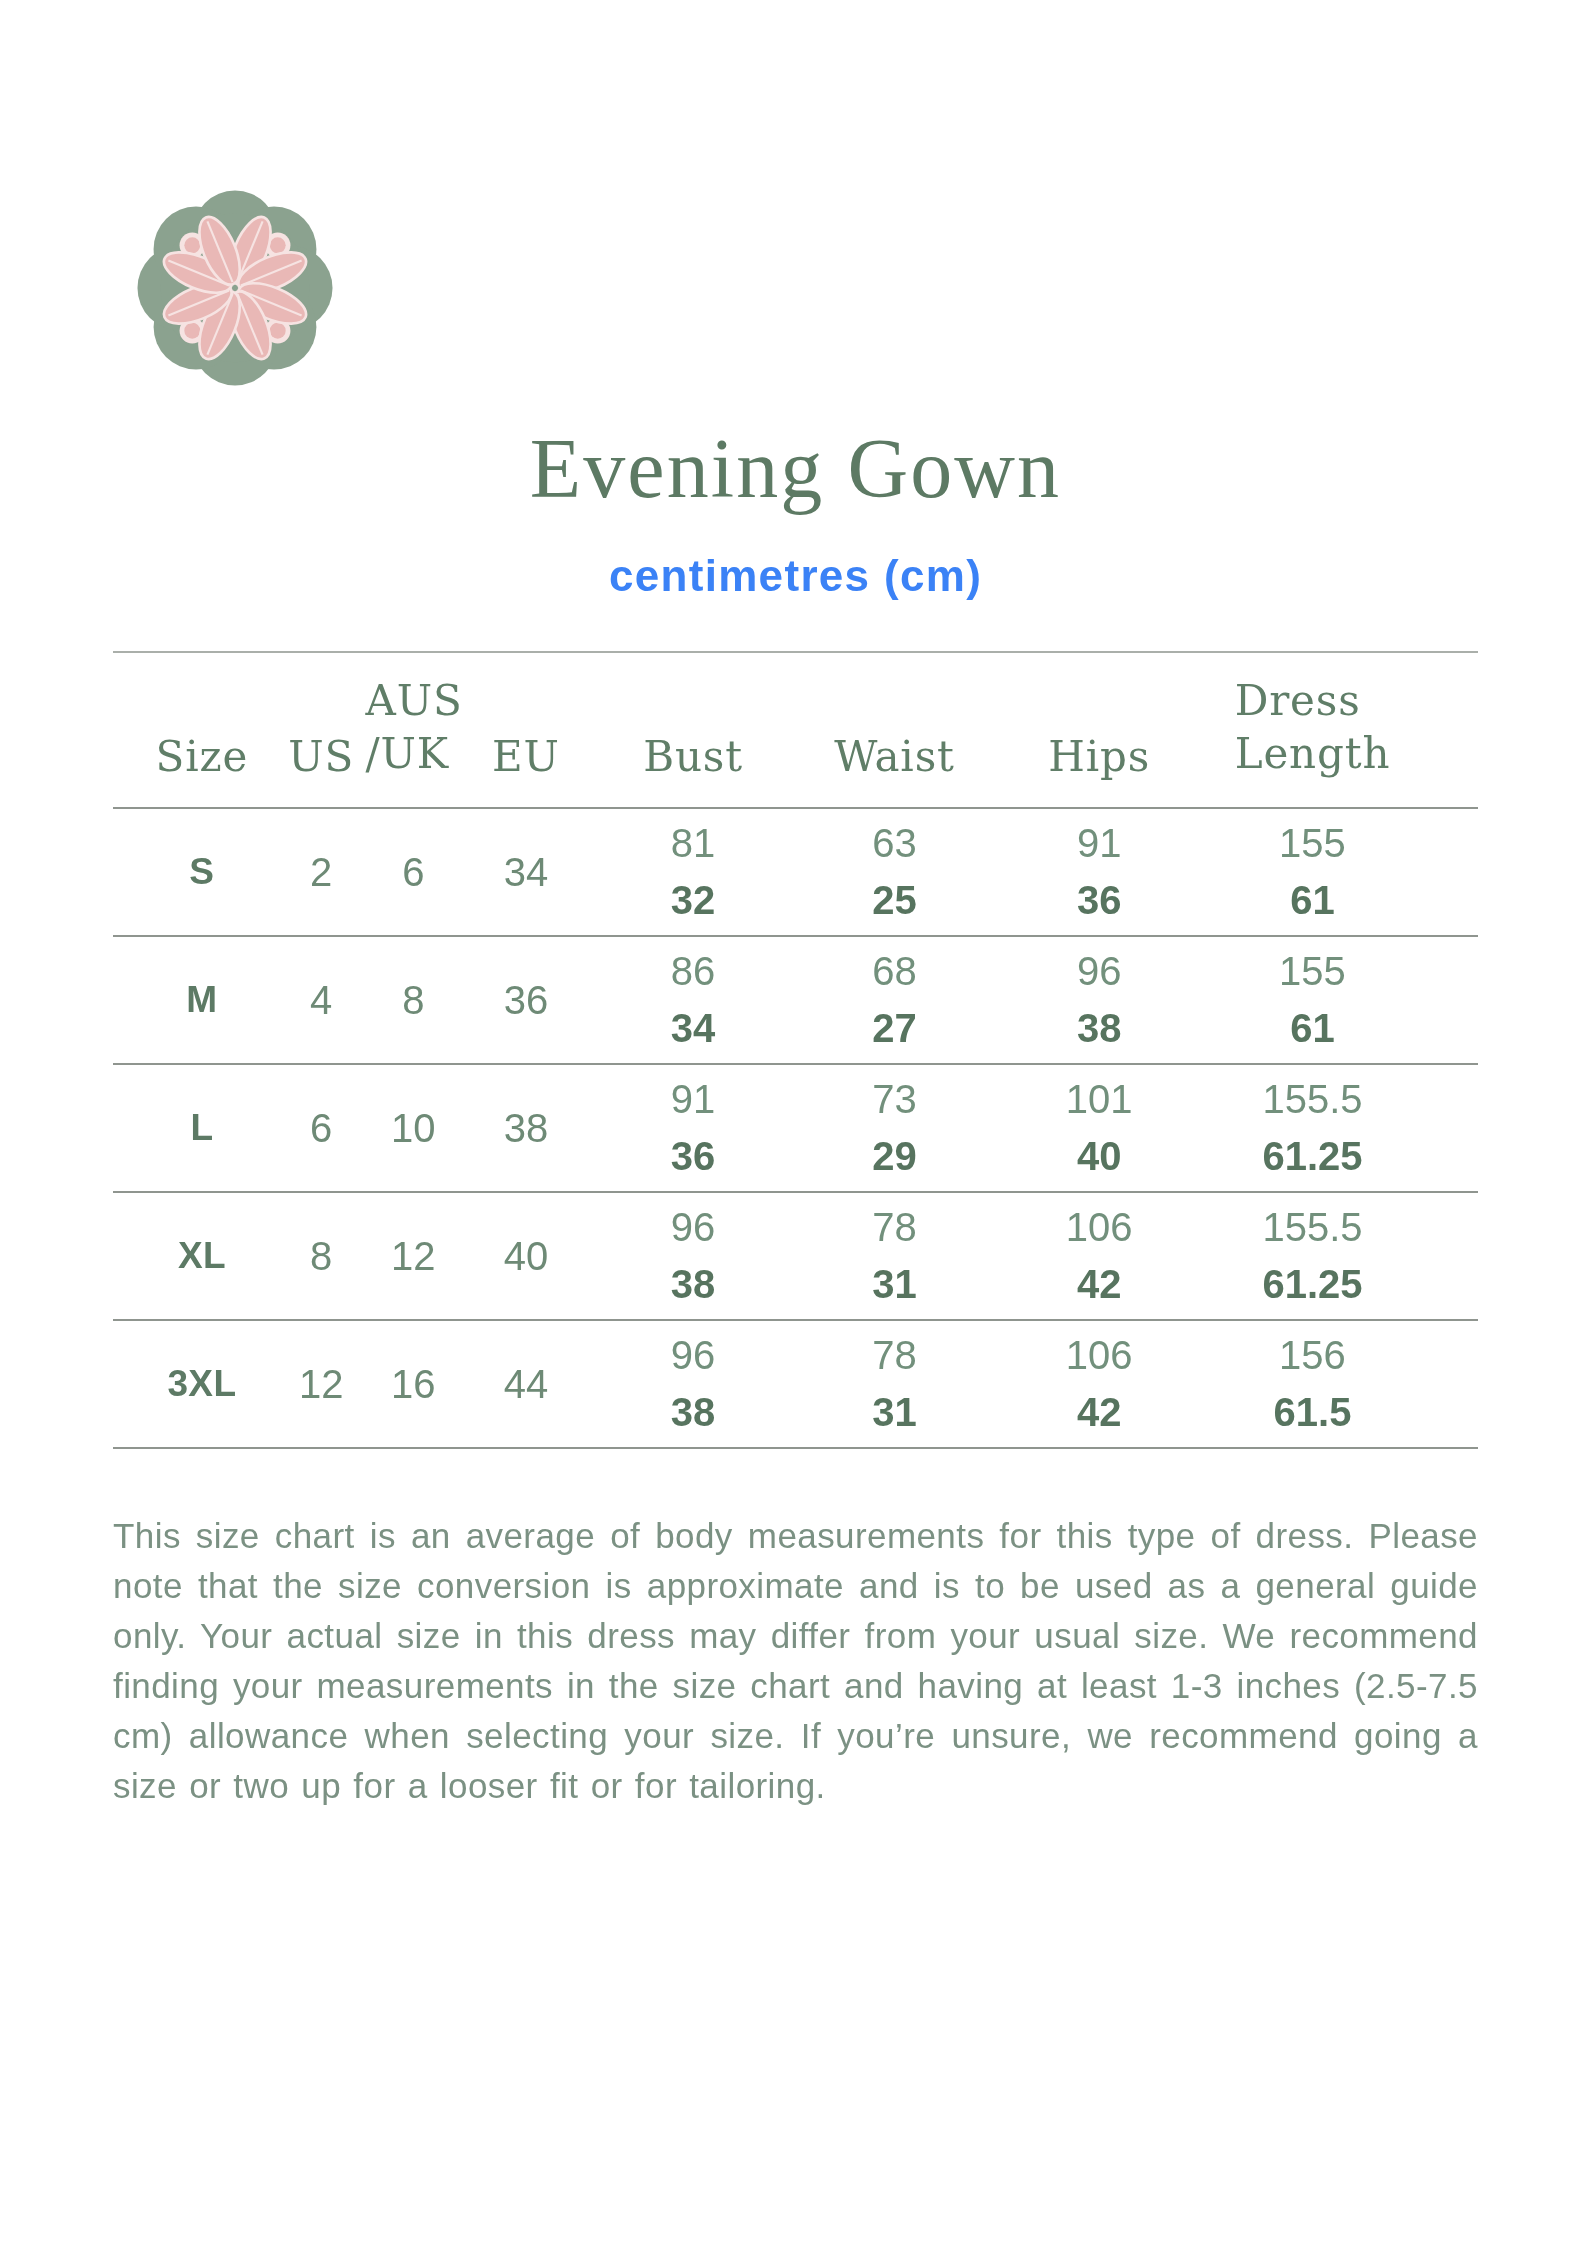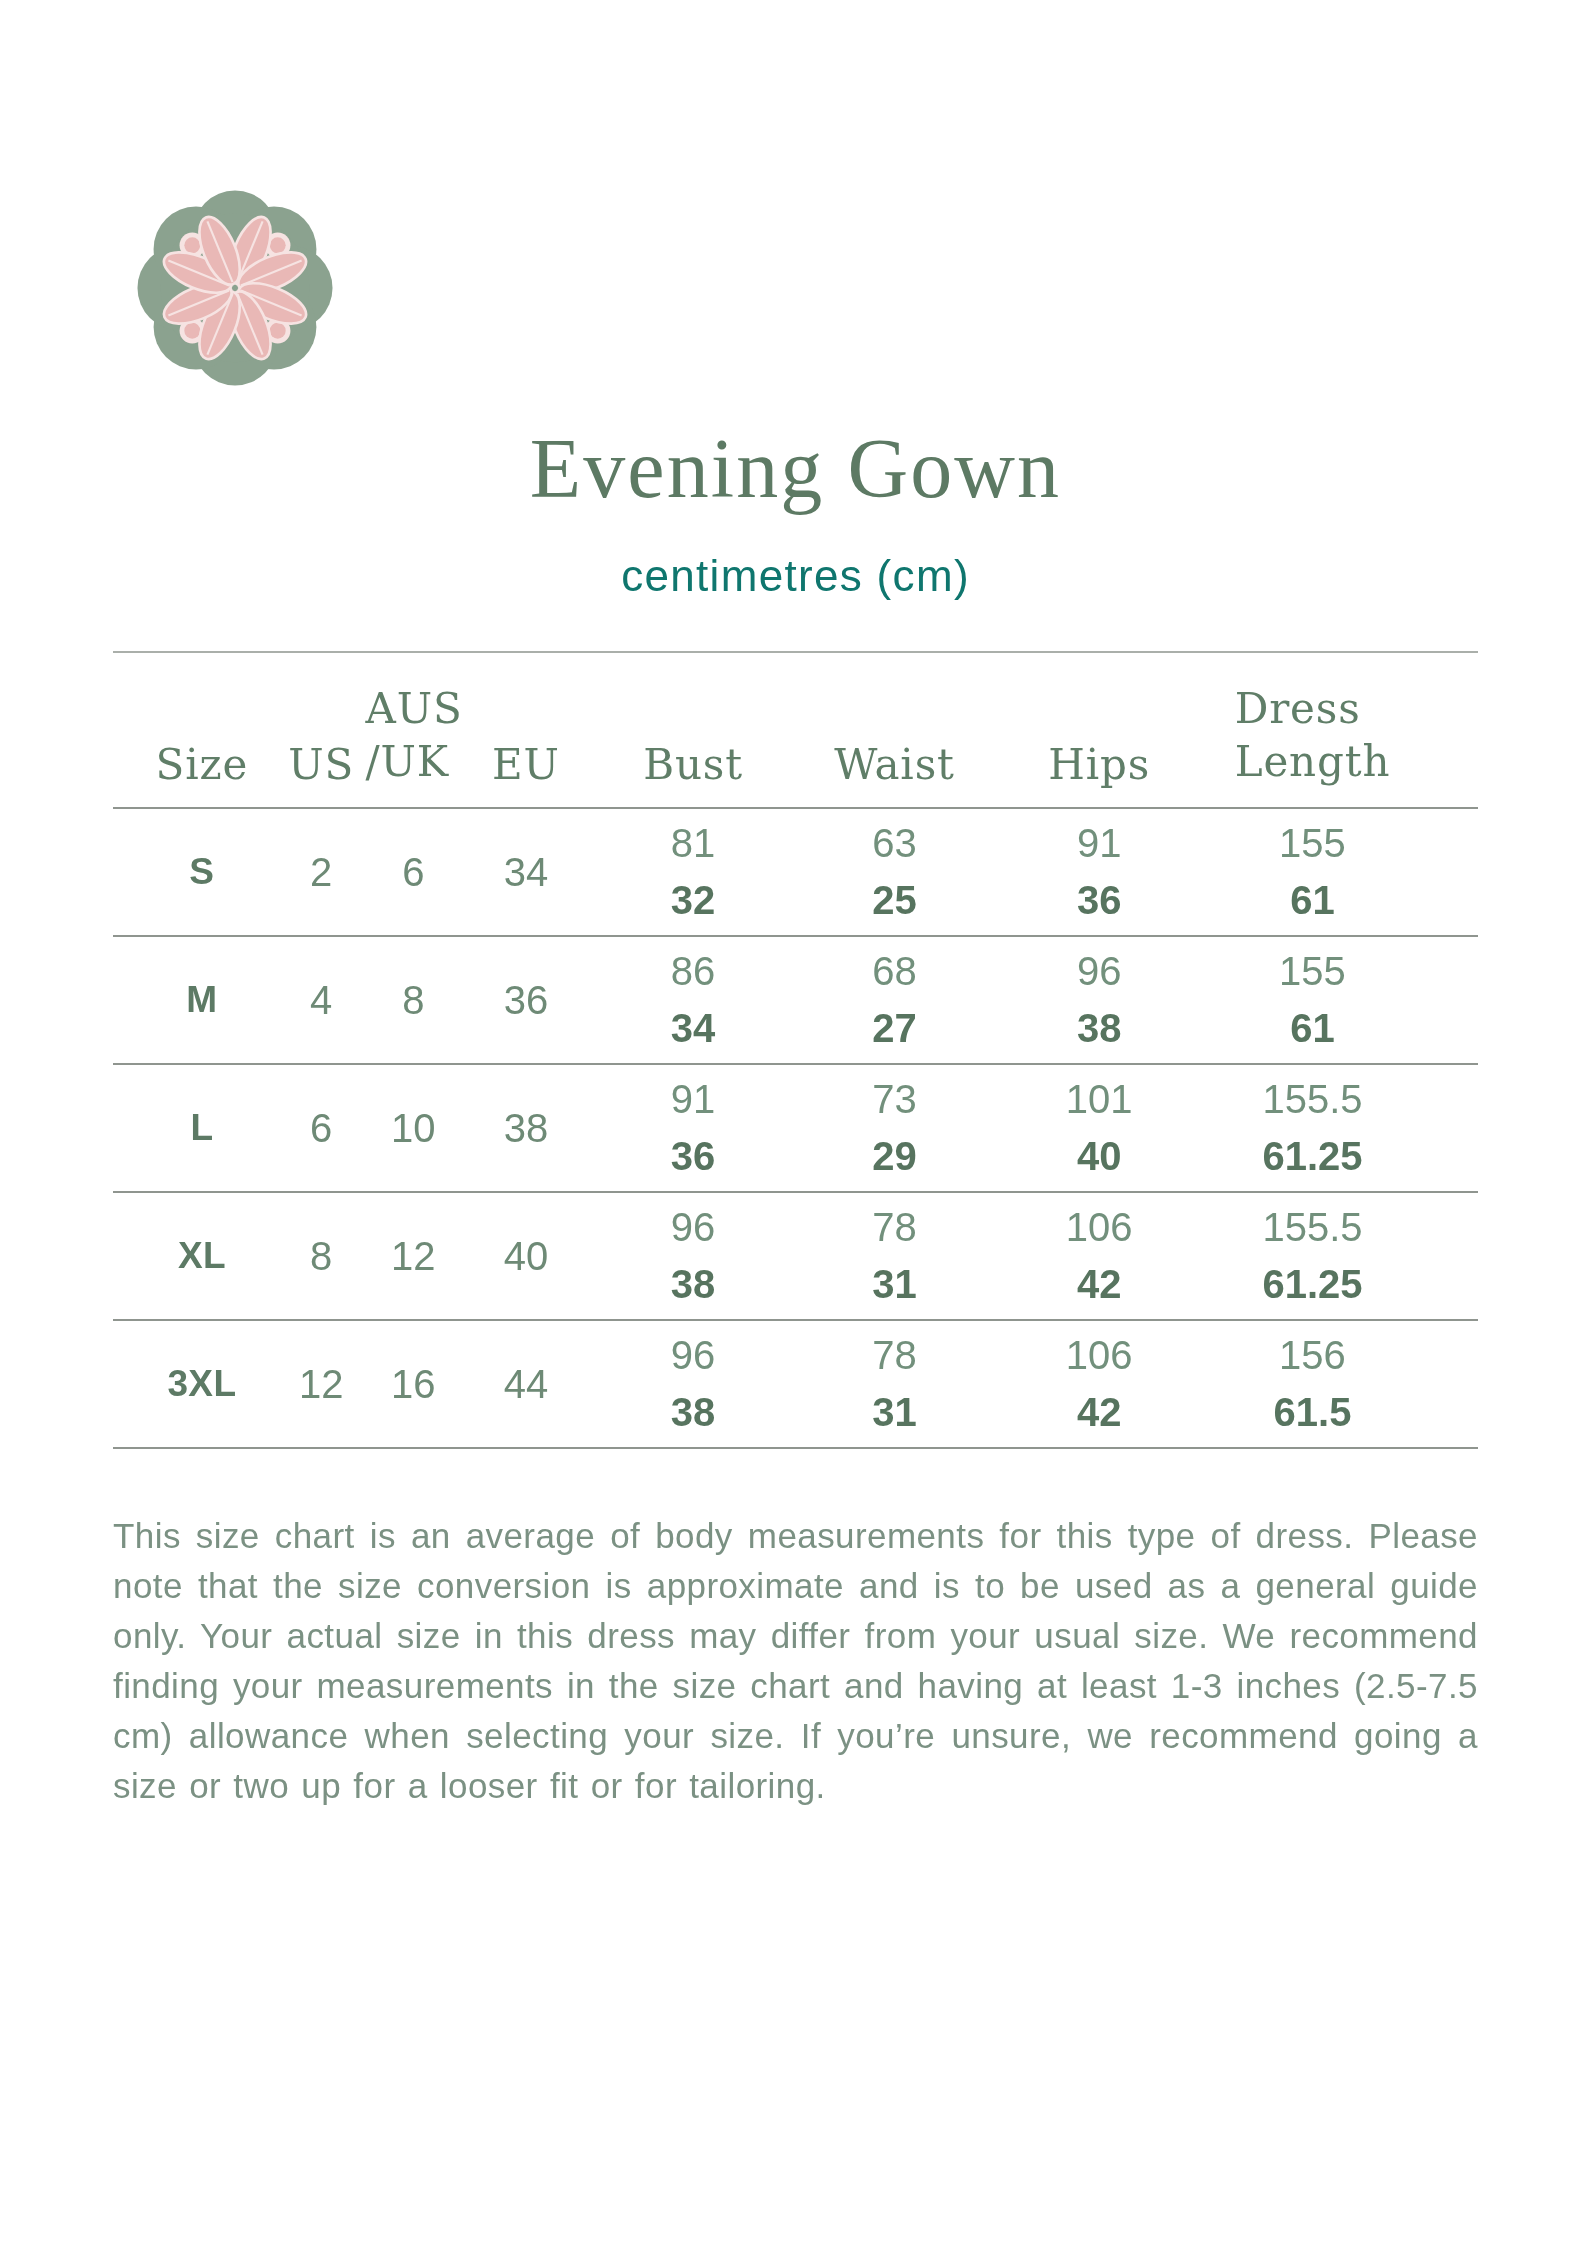"centimetres (cm)" .unit-cm { color: #0f766e -> #3b82f6; font-weight: 400 -> 700 }
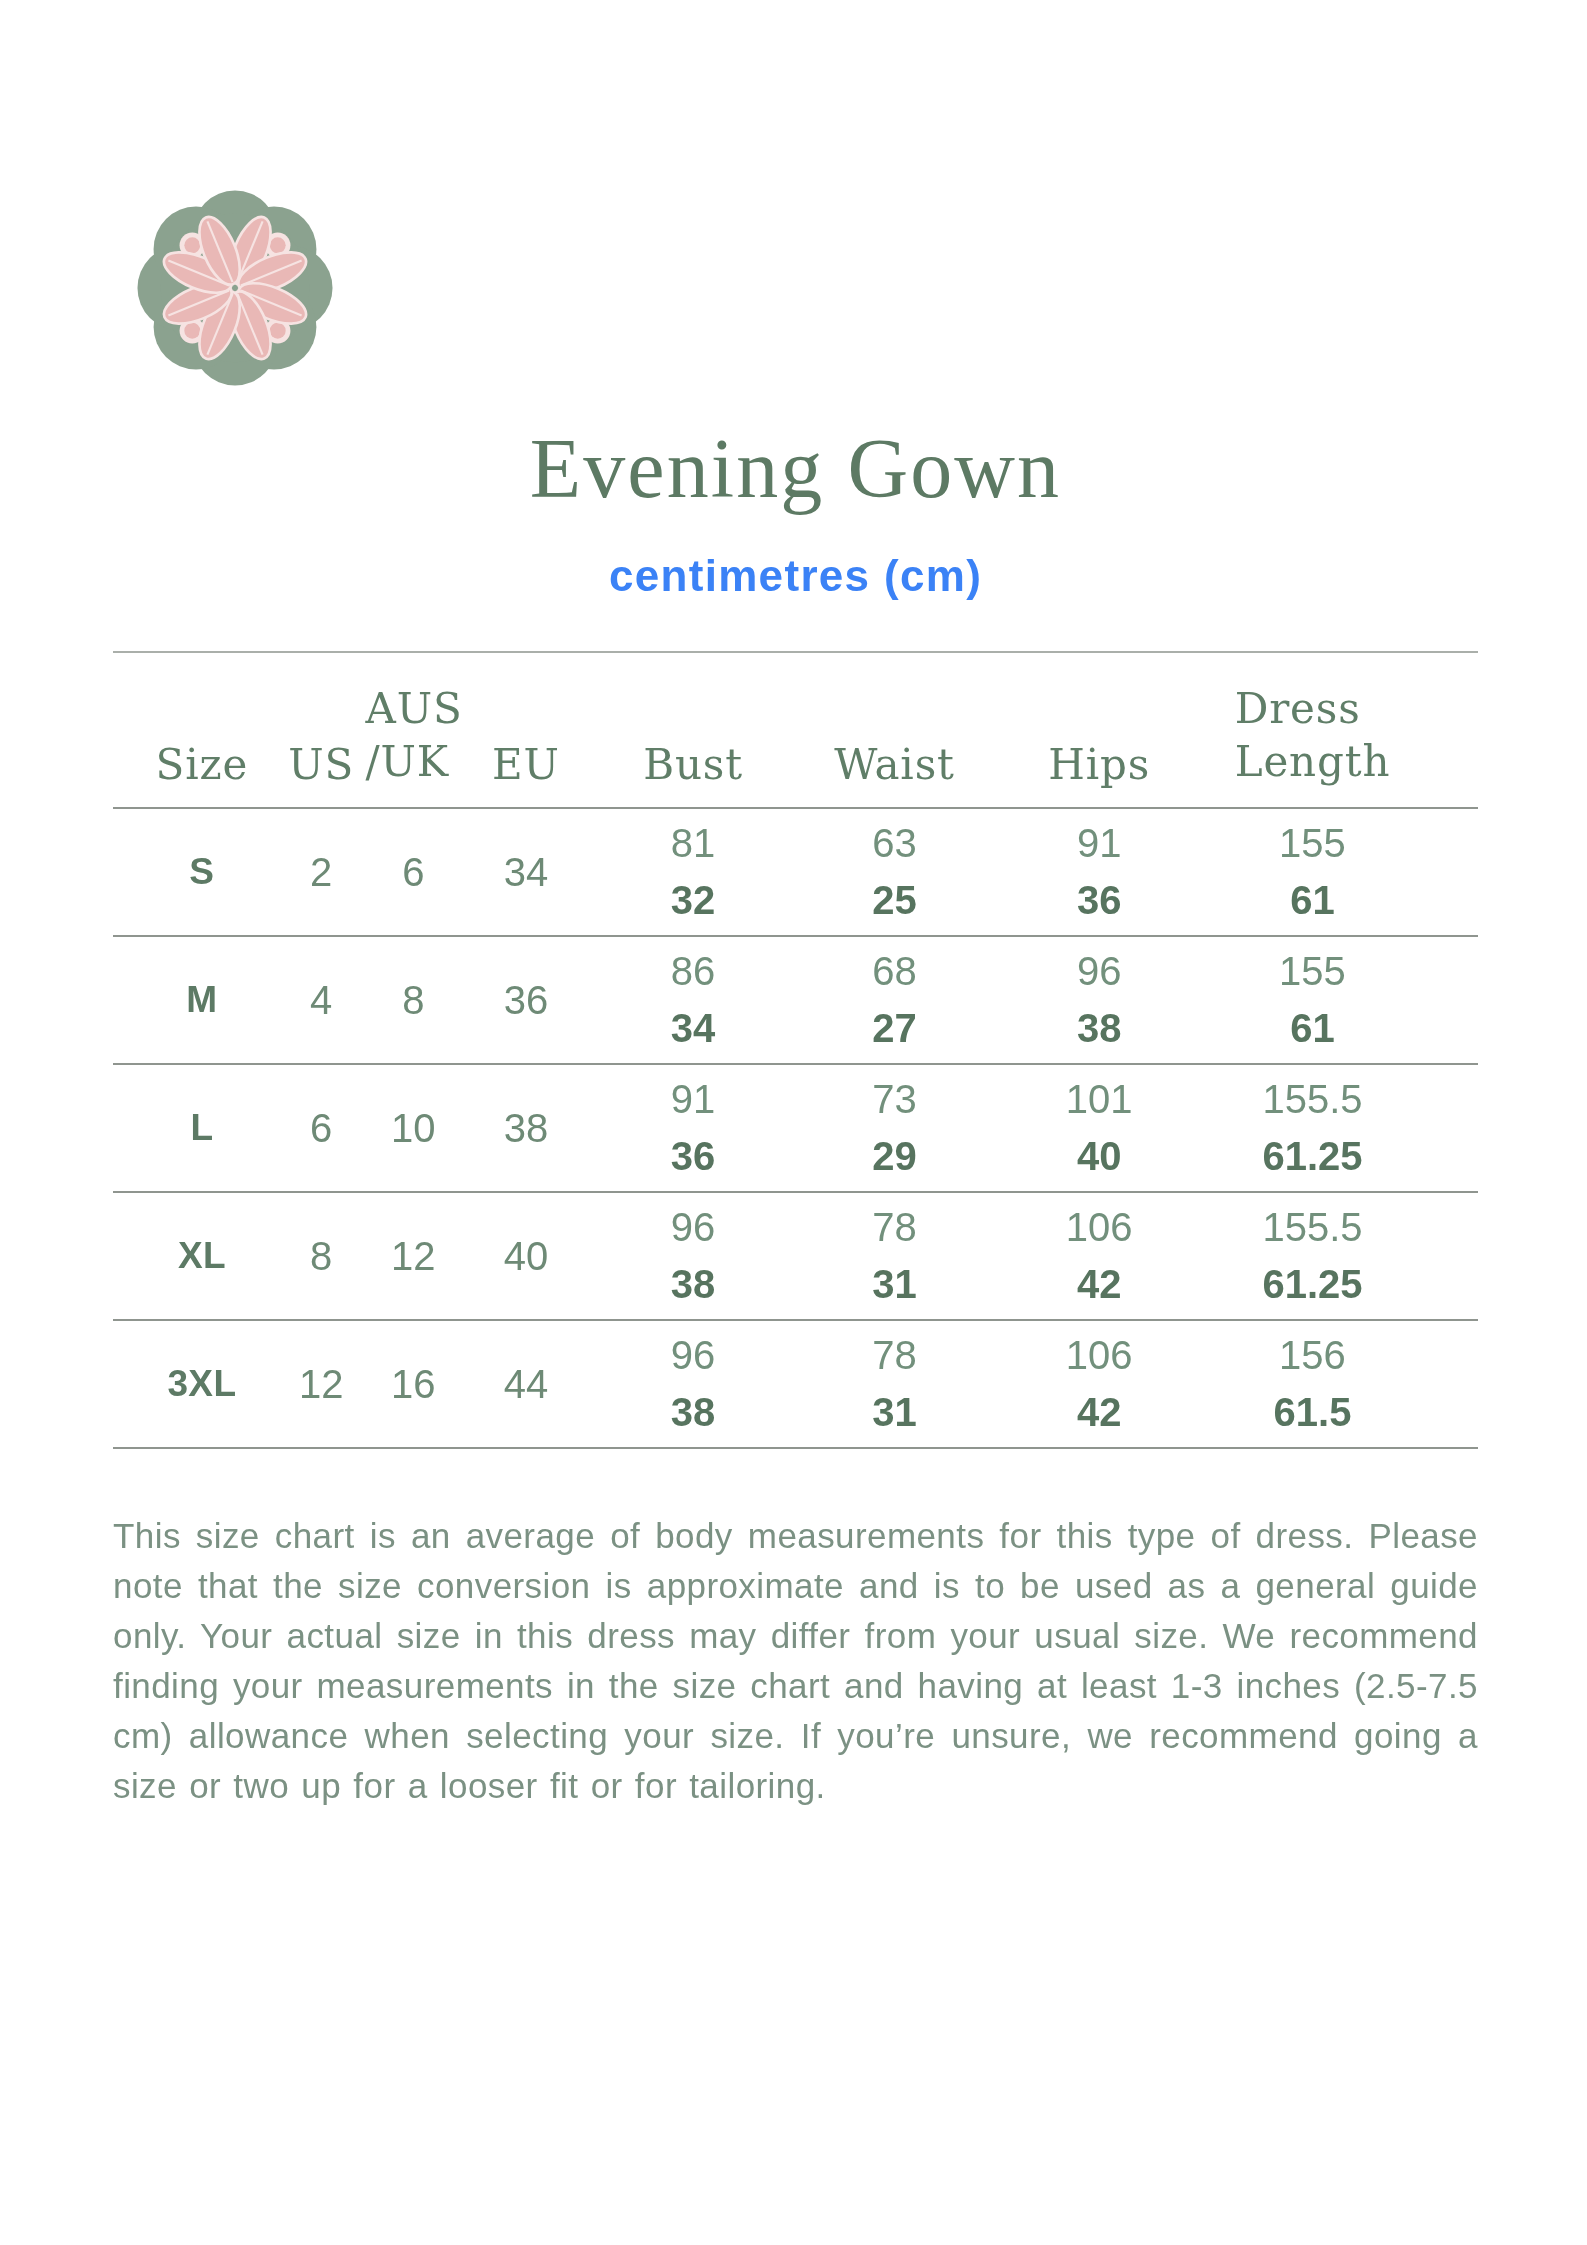"AUS" thead th { padding-bottom: 18px -> 26px }
